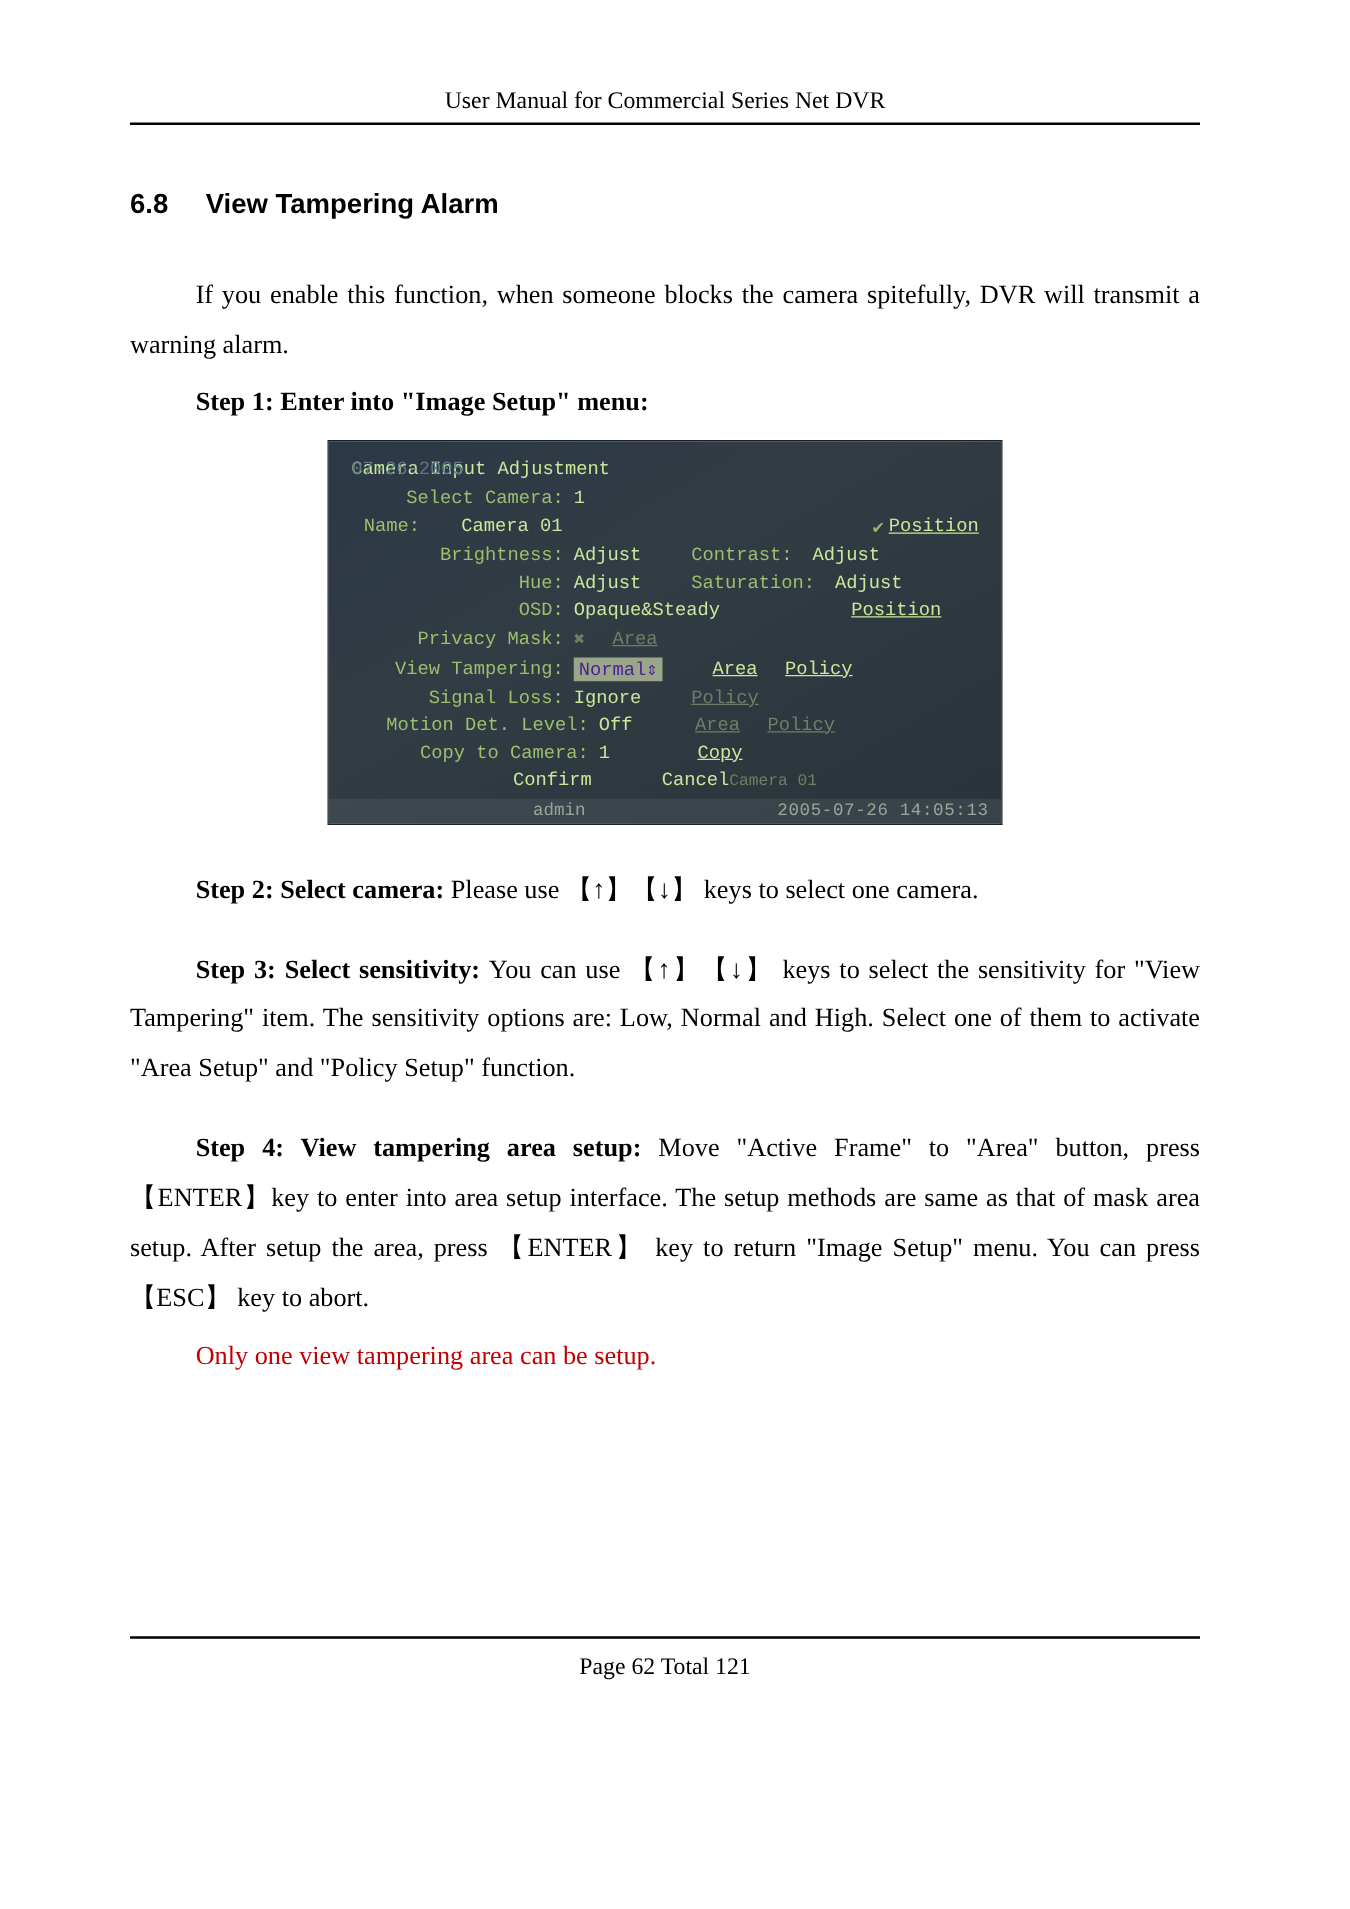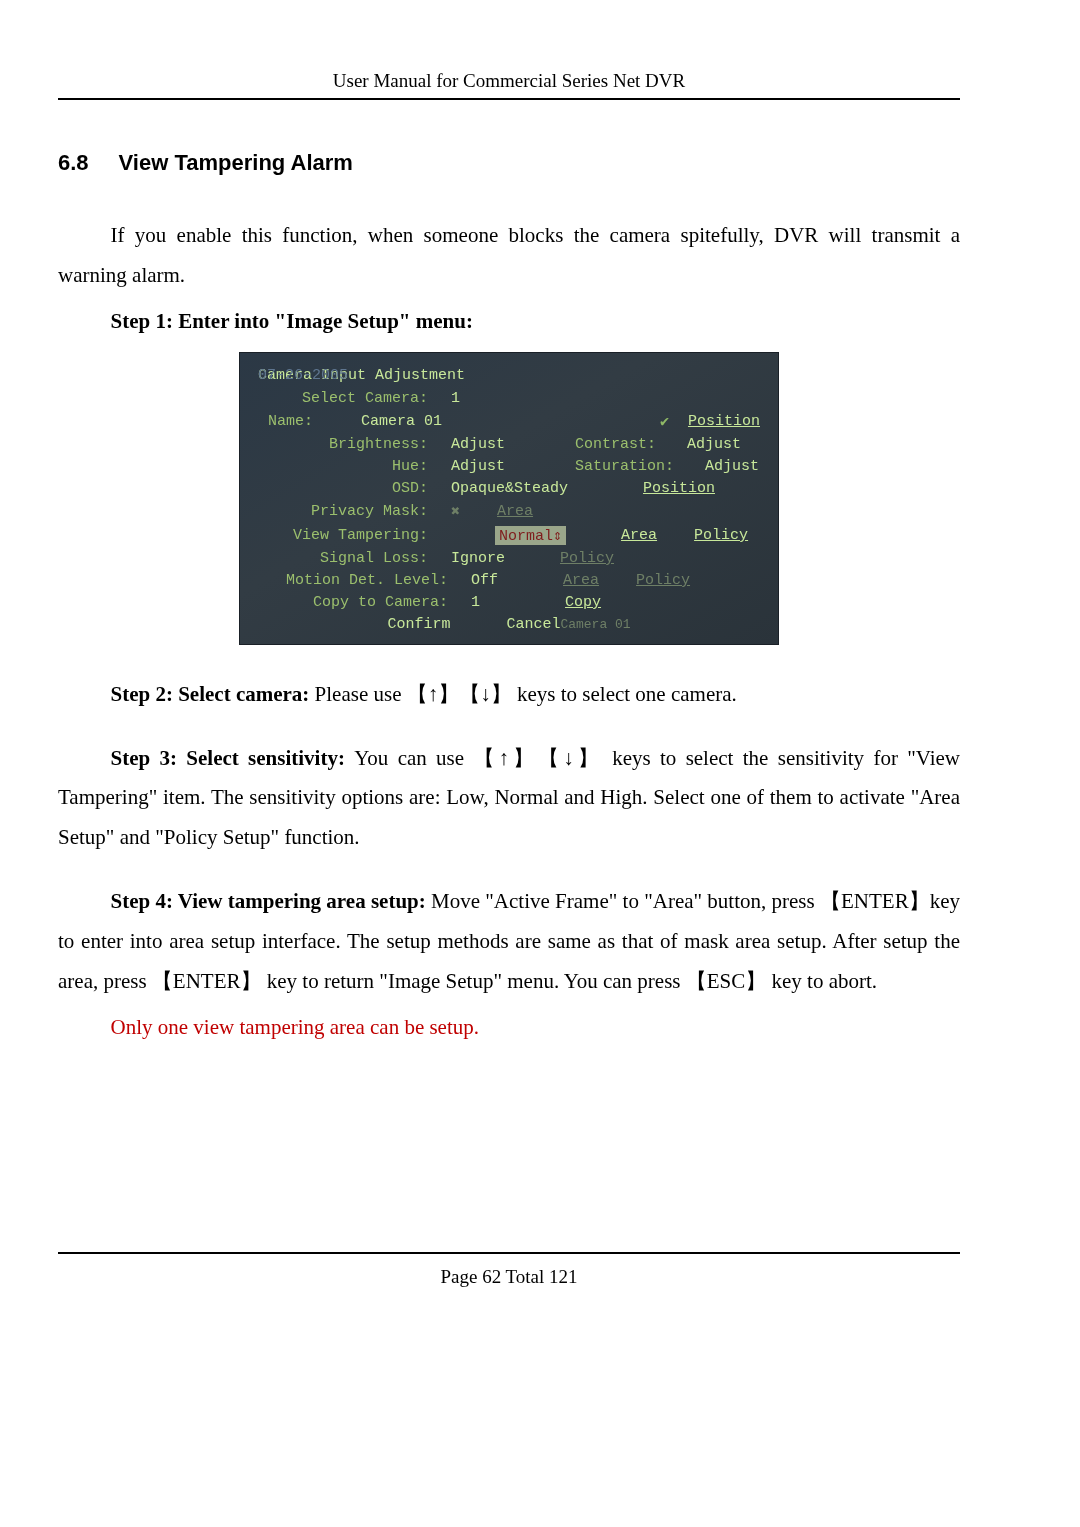"User Manual for Commercial Series" .page { padding: 70px 120px 40px 58px -> 70px 120px 40px 104px }
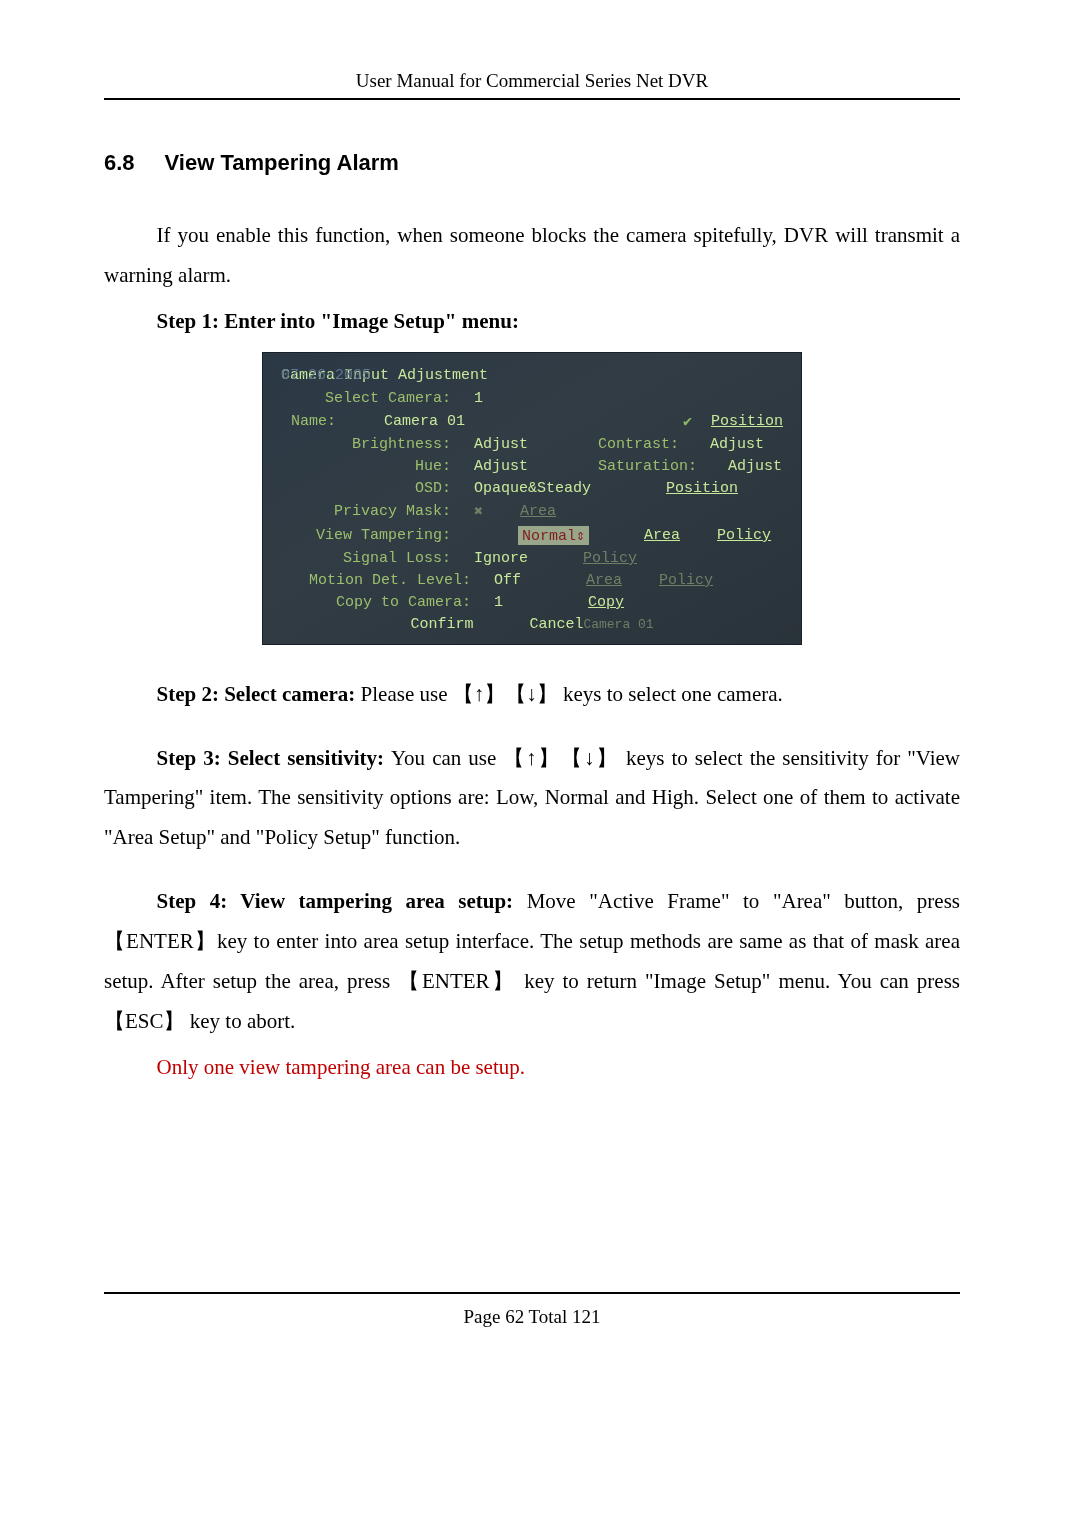"Select Camera:" .dvr-screen .row { gap: 15px -> none }
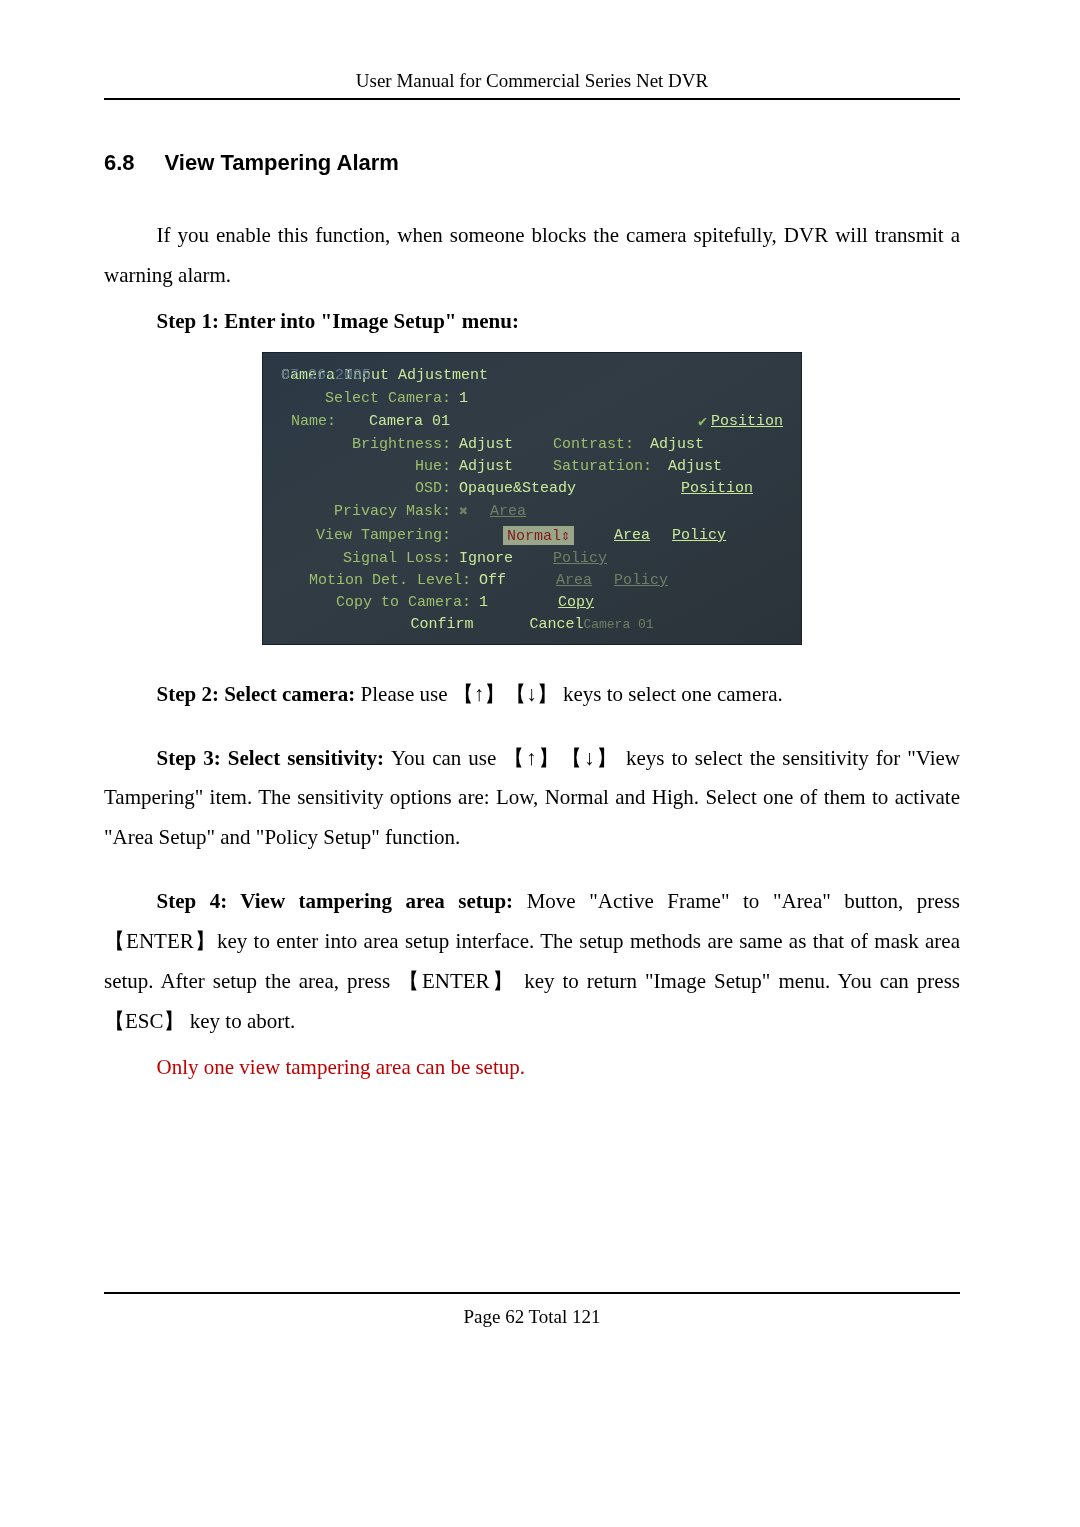"Normal⇕" .dvr-screen .sel { color: #7f1d1d -> #4c1d95; margin-left: 44px -> none }
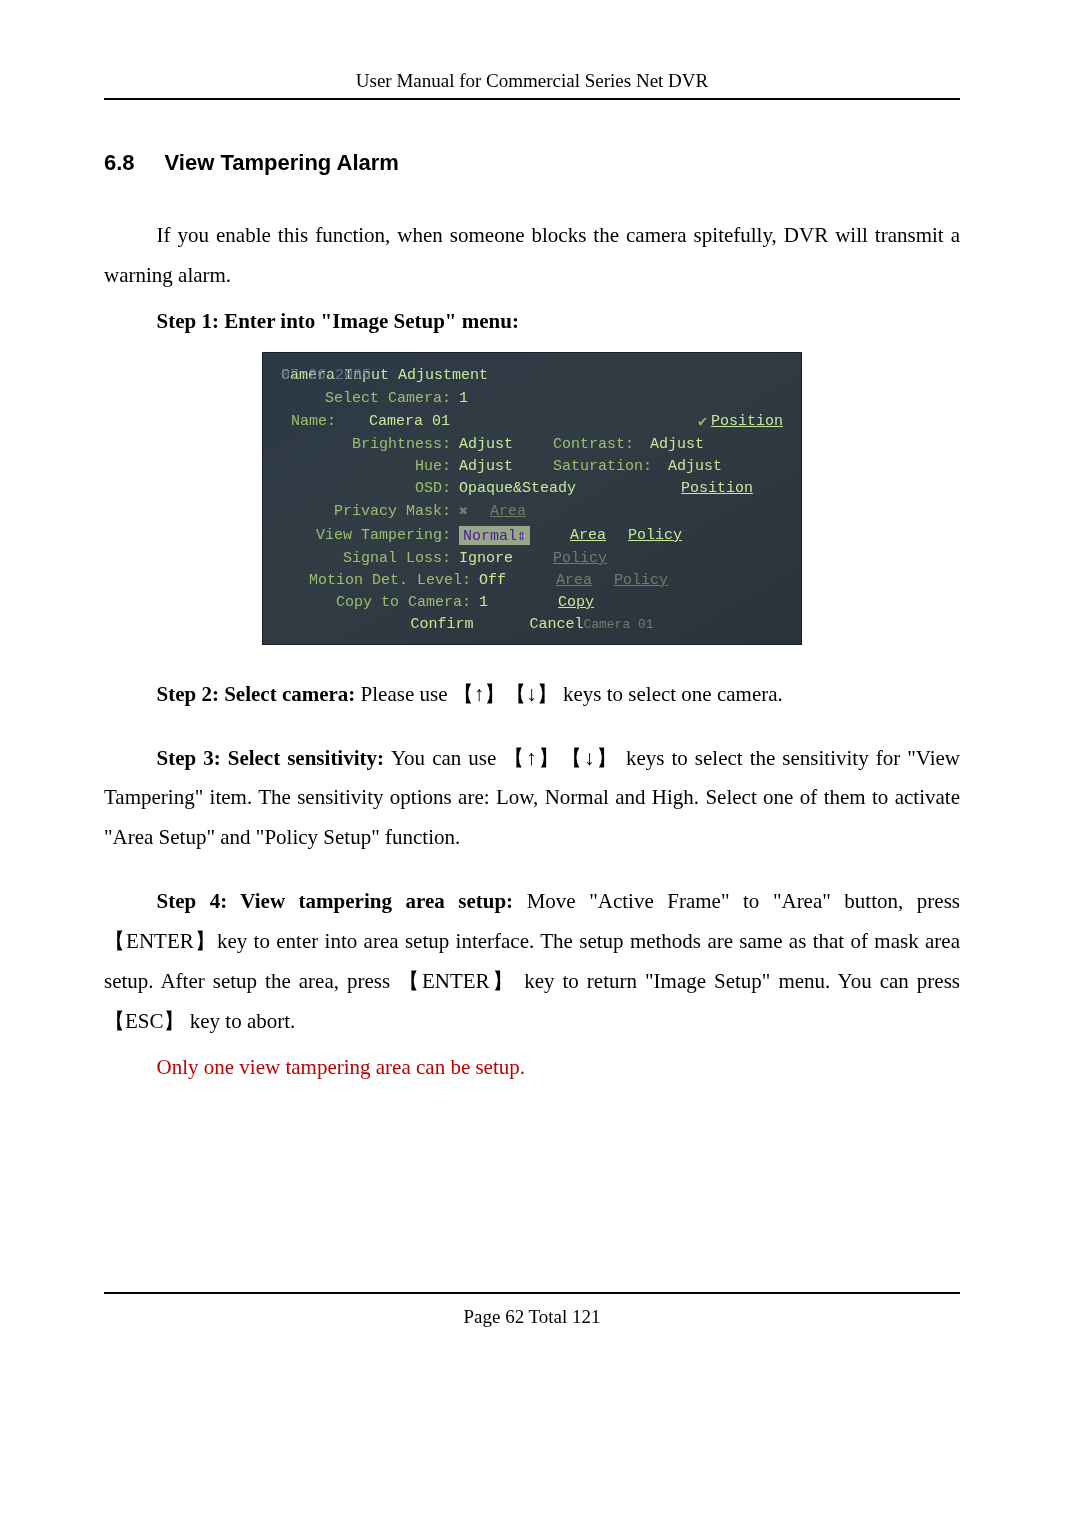"admin" div.footer { html: none -> <div> <span></span> <span>admin</span> <span>2005-07-26 14:05:13</span> </div> }
